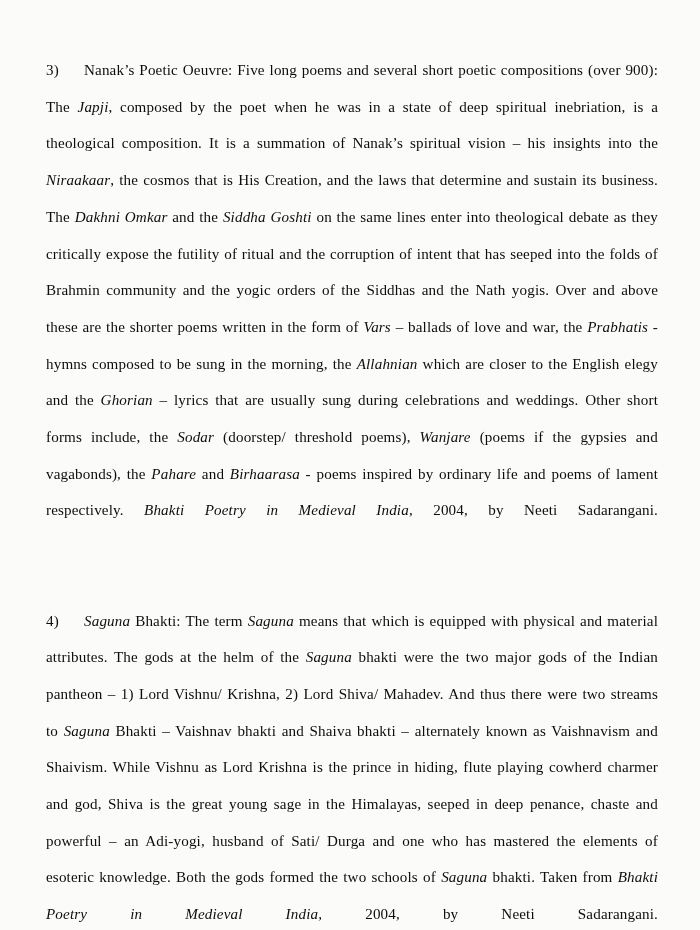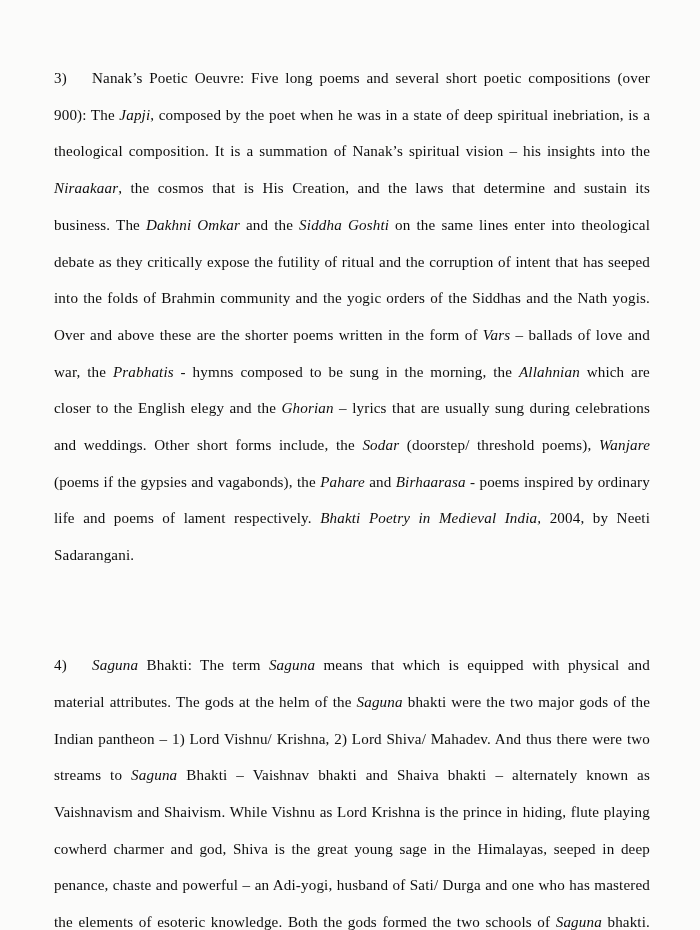"3) Nanak’s Poetic Oeuvre: Five" .para { margin: 16px -> 8px }
